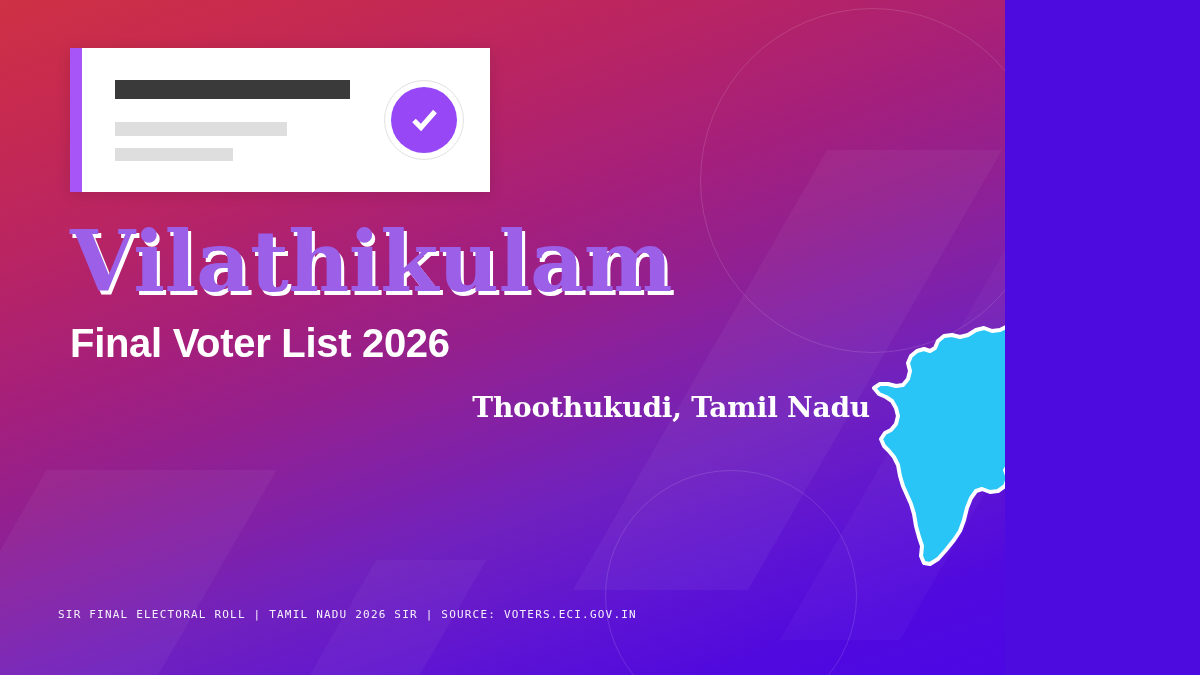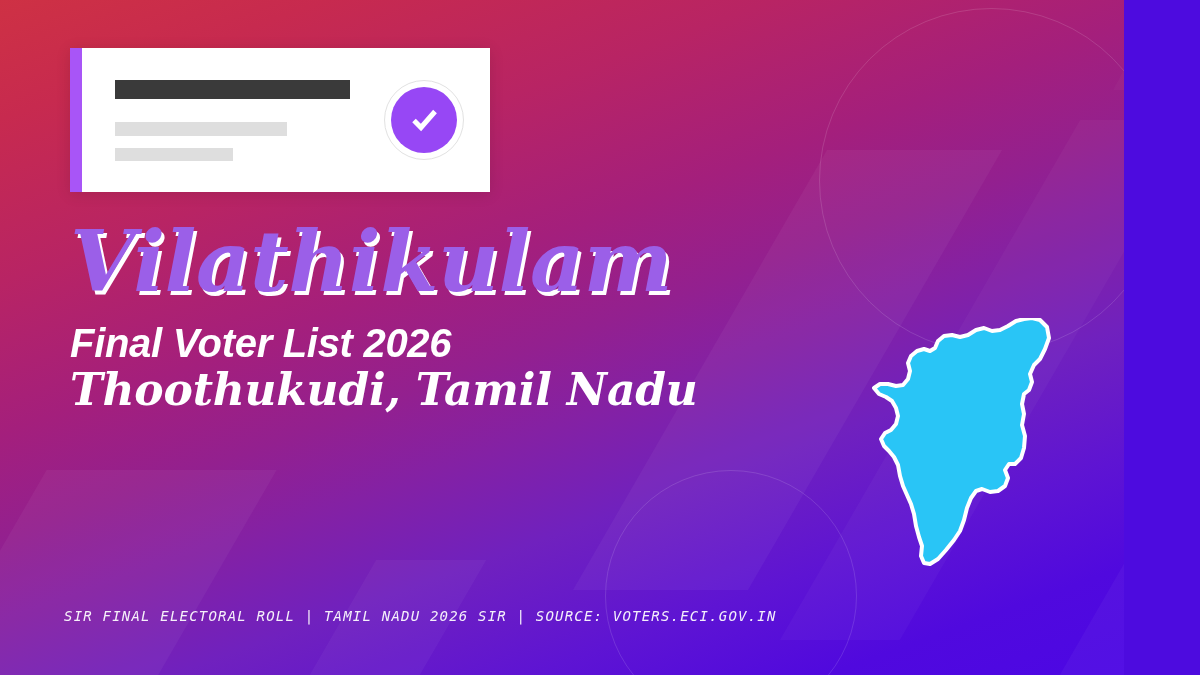"Vilathikulam" #poster { font-style: italic -> none; width: 1124px -> 1005px }
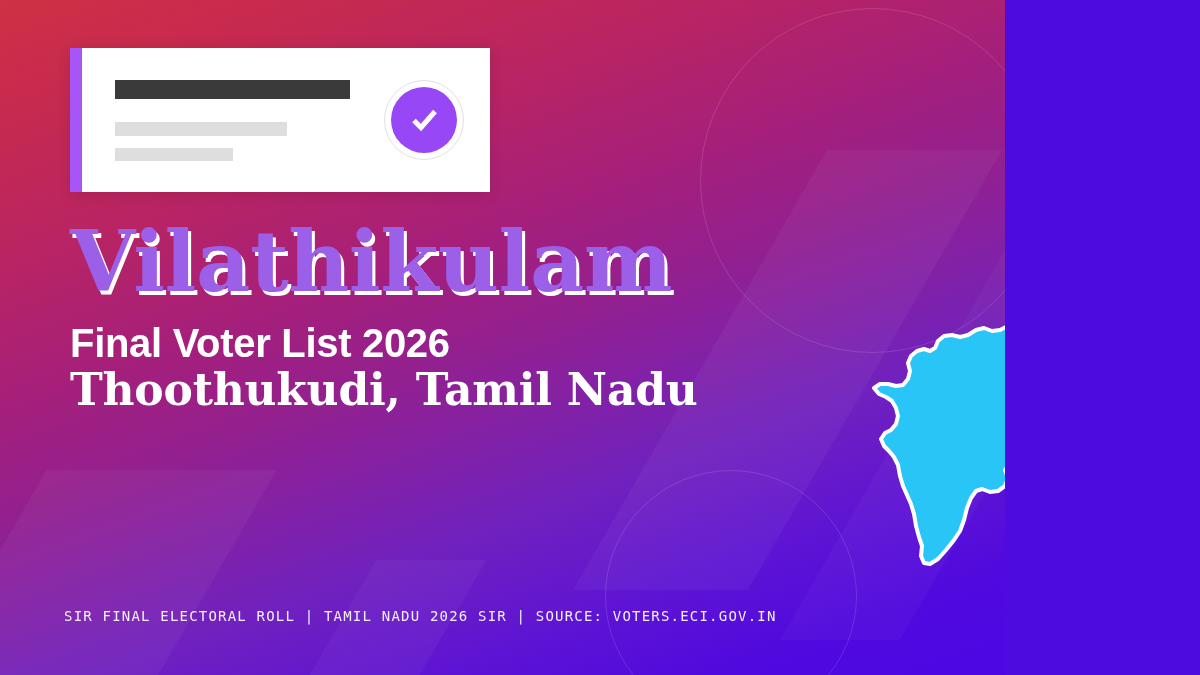"Thoothukudi, Tamil Nadu" .district-line { font-size: 44px -> 28px; margin-top: 2px -> 29px; text-align: none -> right }
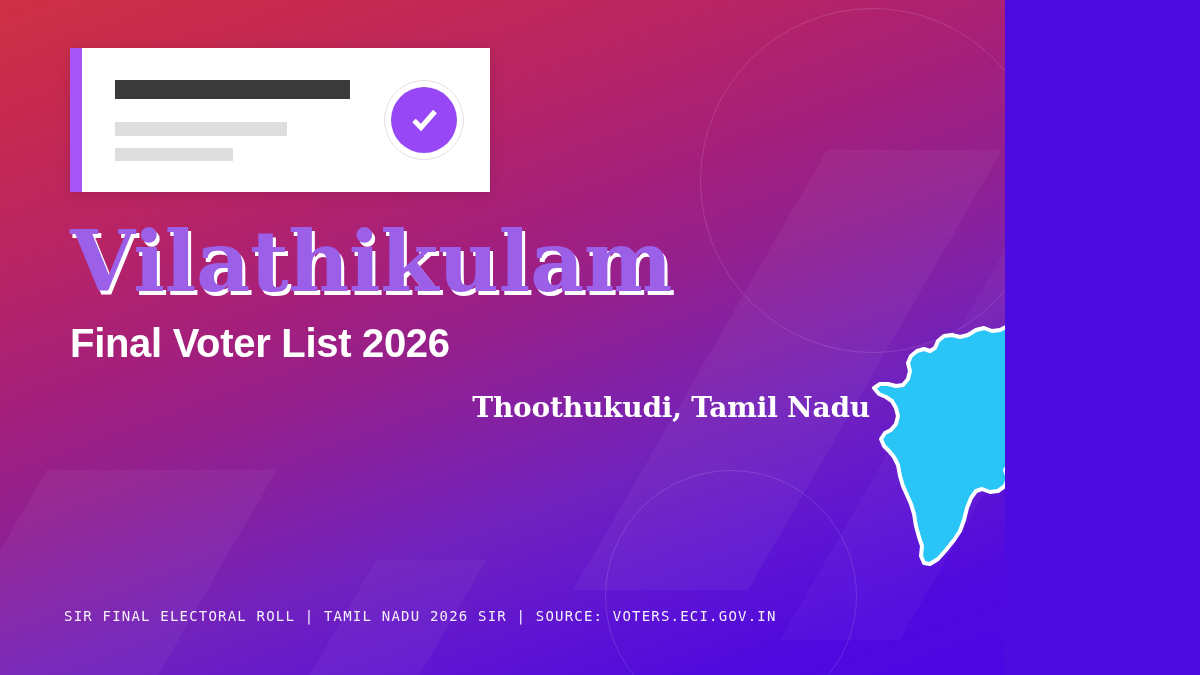"SIR FINAL ELECTORAL ROLL |" #footer-bar { font-size: 14px -> 11px; left: 64px -> 58px }
